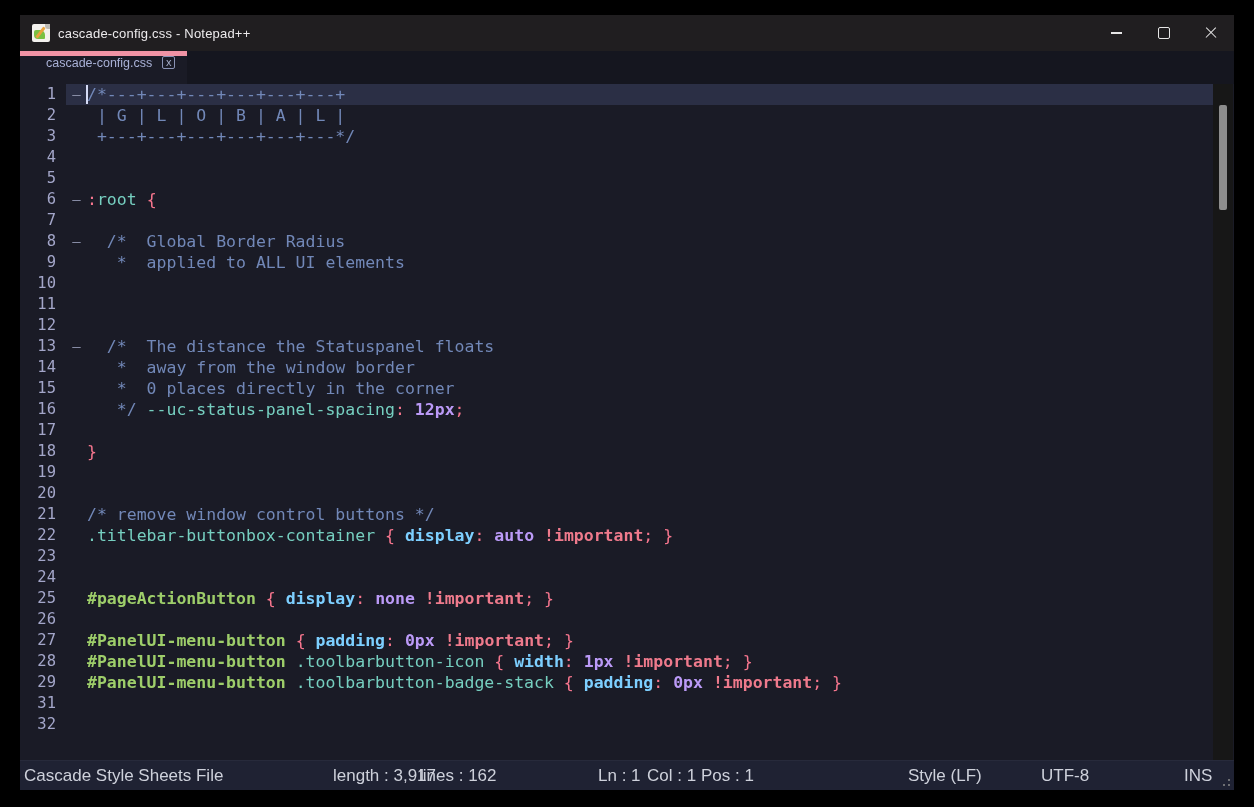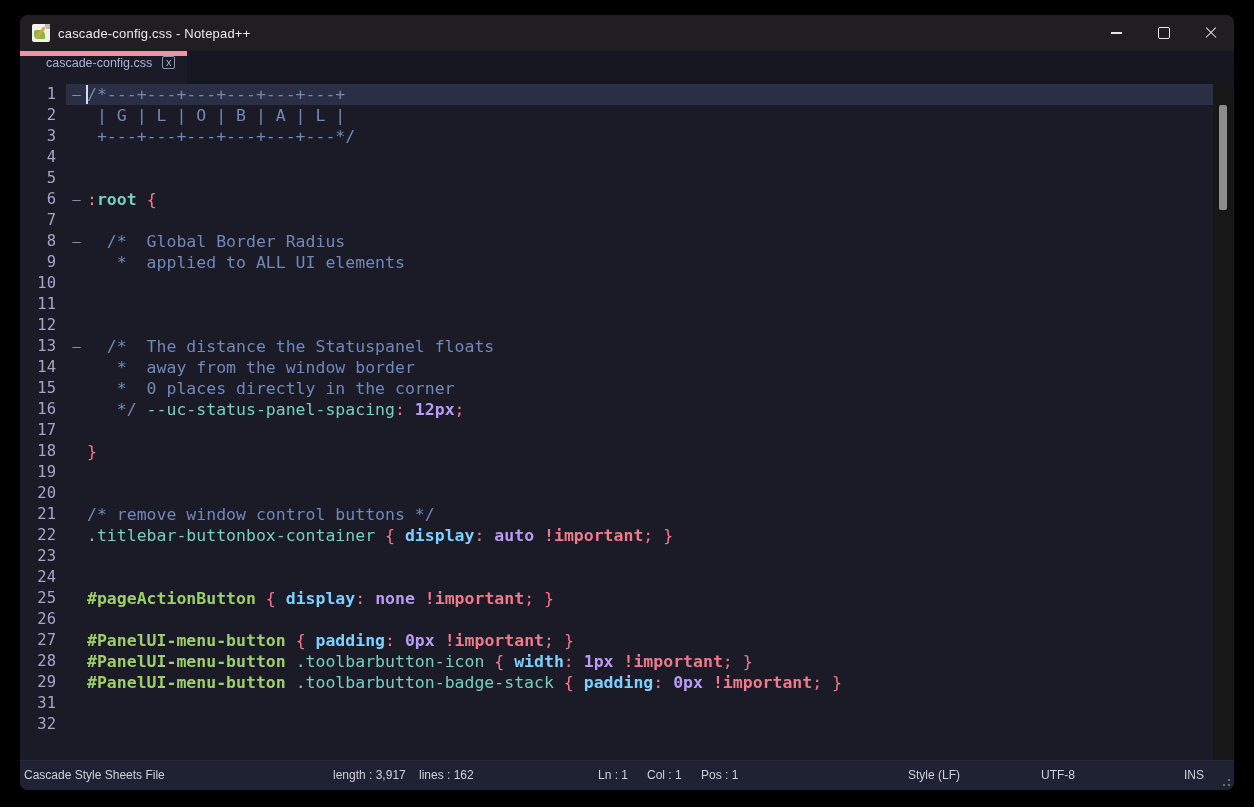"cascade-config.css - Notepad++" .window { border-radius: 8px -> 0 }
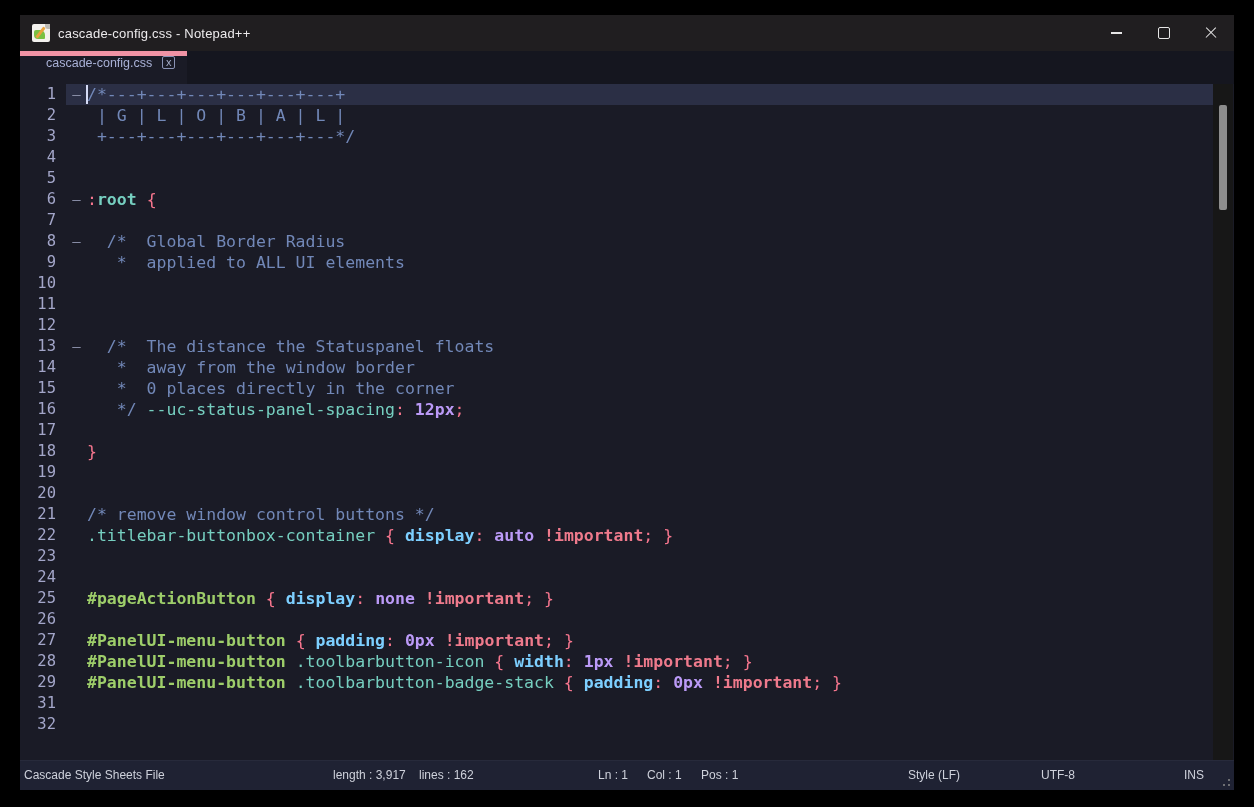"root" .tk-tealb { font-weight: 700 -> 400 }
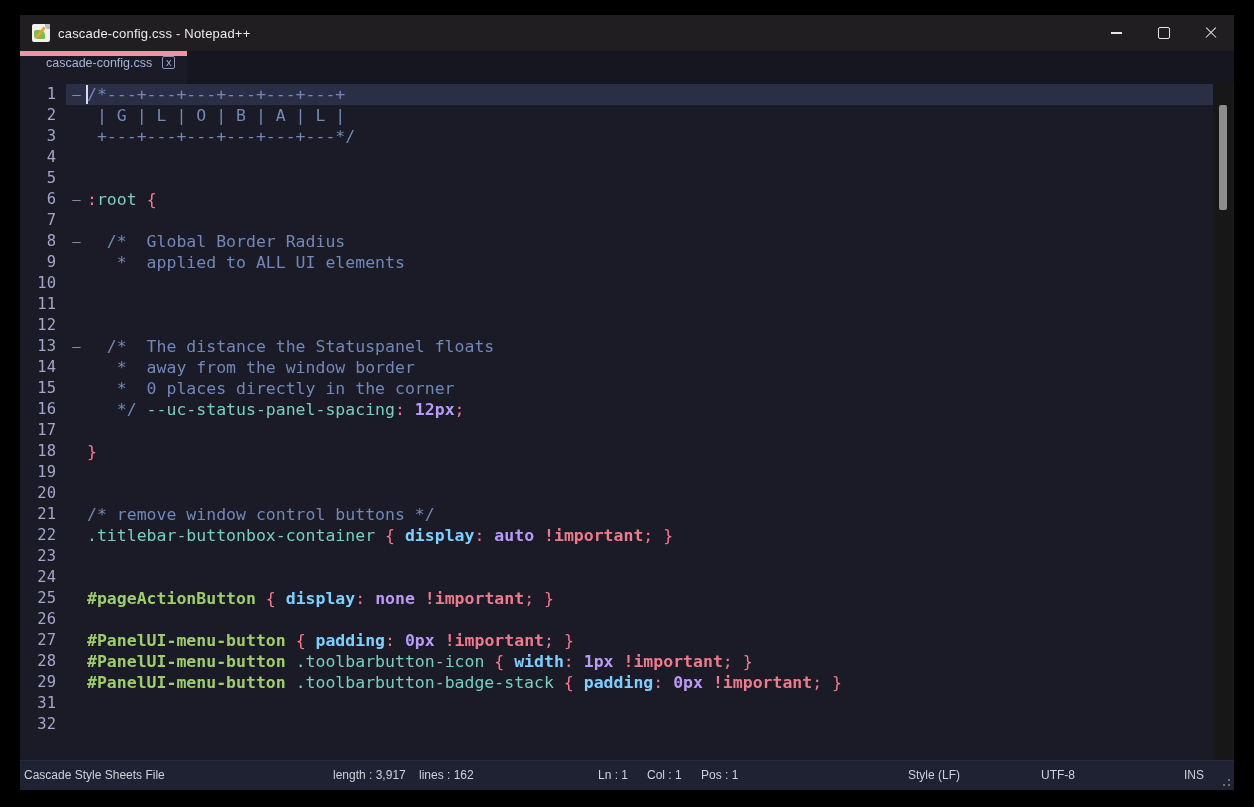"Cascade Style Sheets File" .statusbar { font-size: 12px -> 17px }
